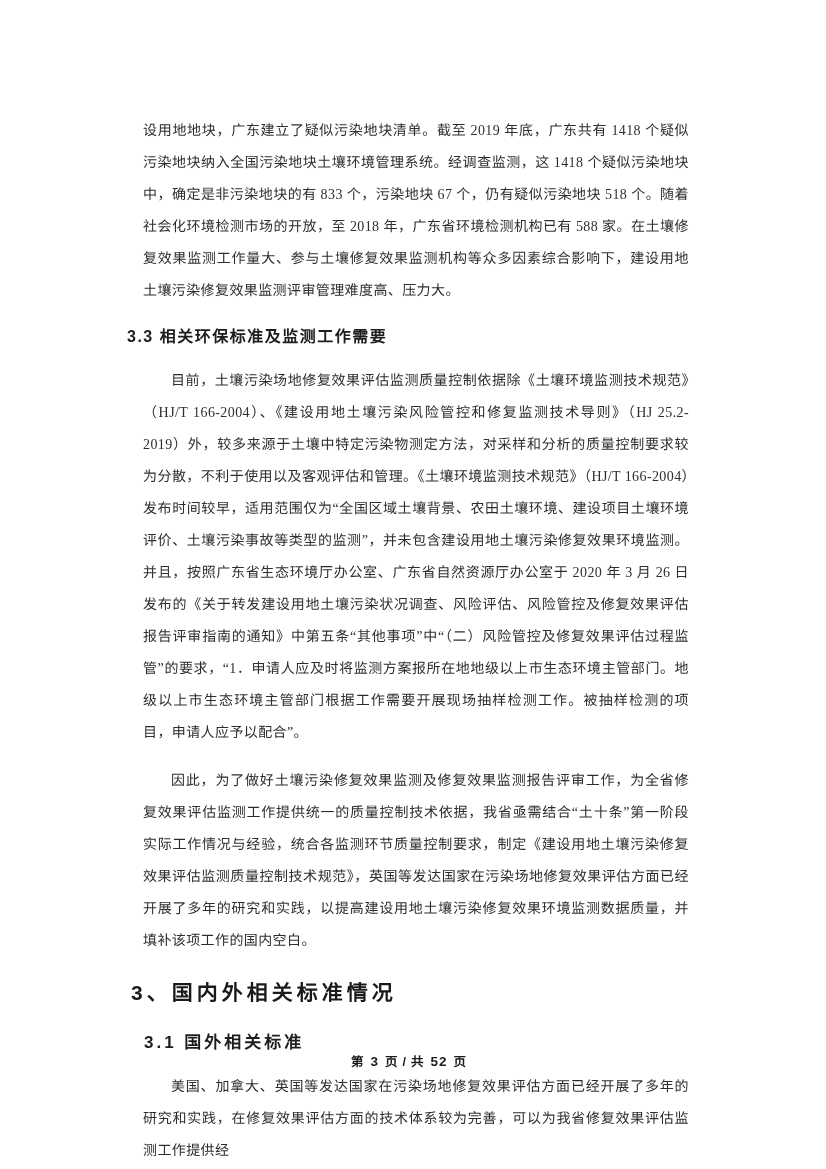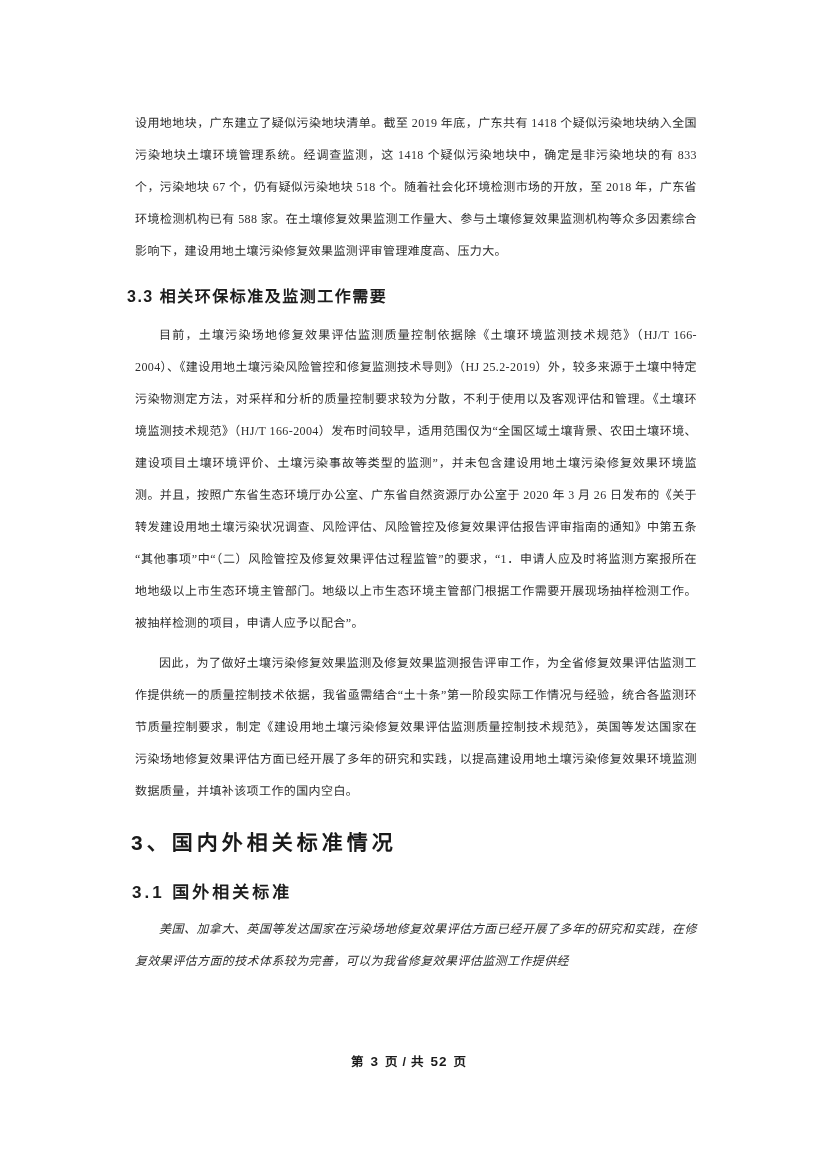"设用地地块，广东建立了疑似污染地块清单。截至 2019 年底，广东共有 1418" p.body { font-size: 12px -> 14px; margin: 8px -> 16px }
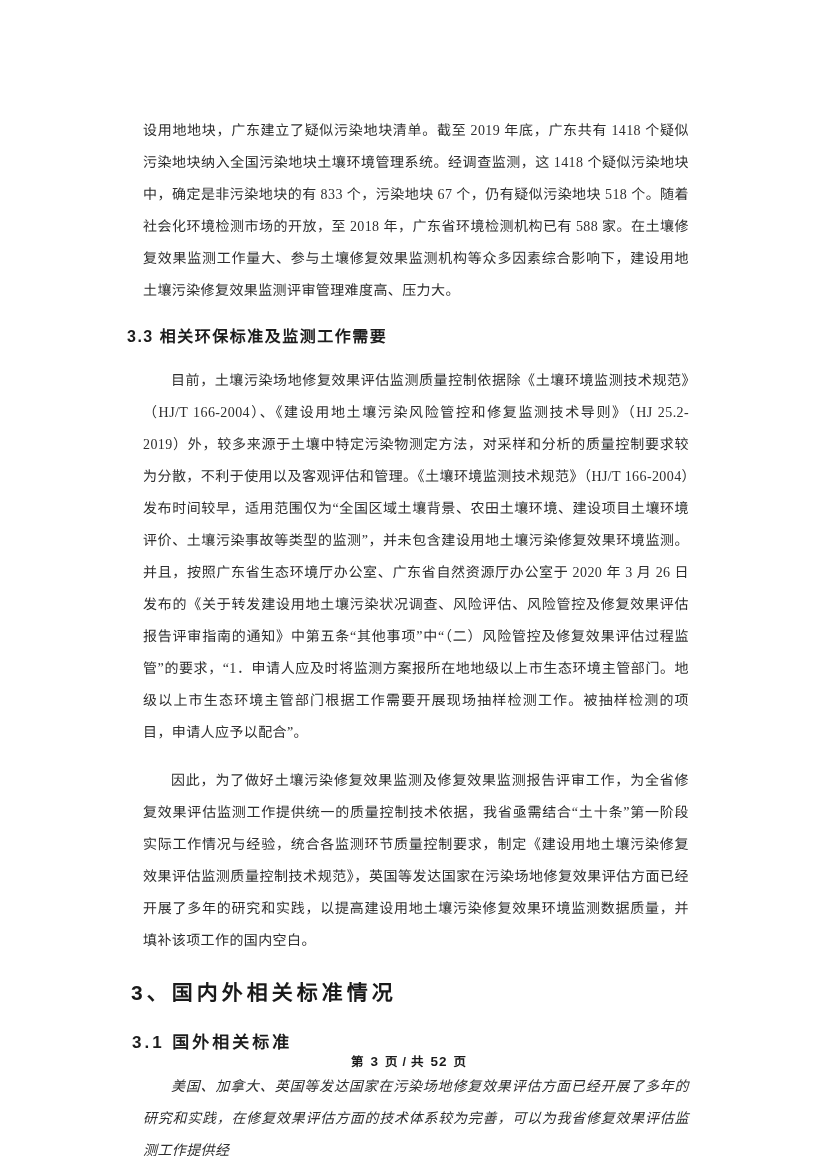"3.1 国外相关标准" .h-sub2 { margin: 22px 0 0 0 -> 22px 0 0 12px }
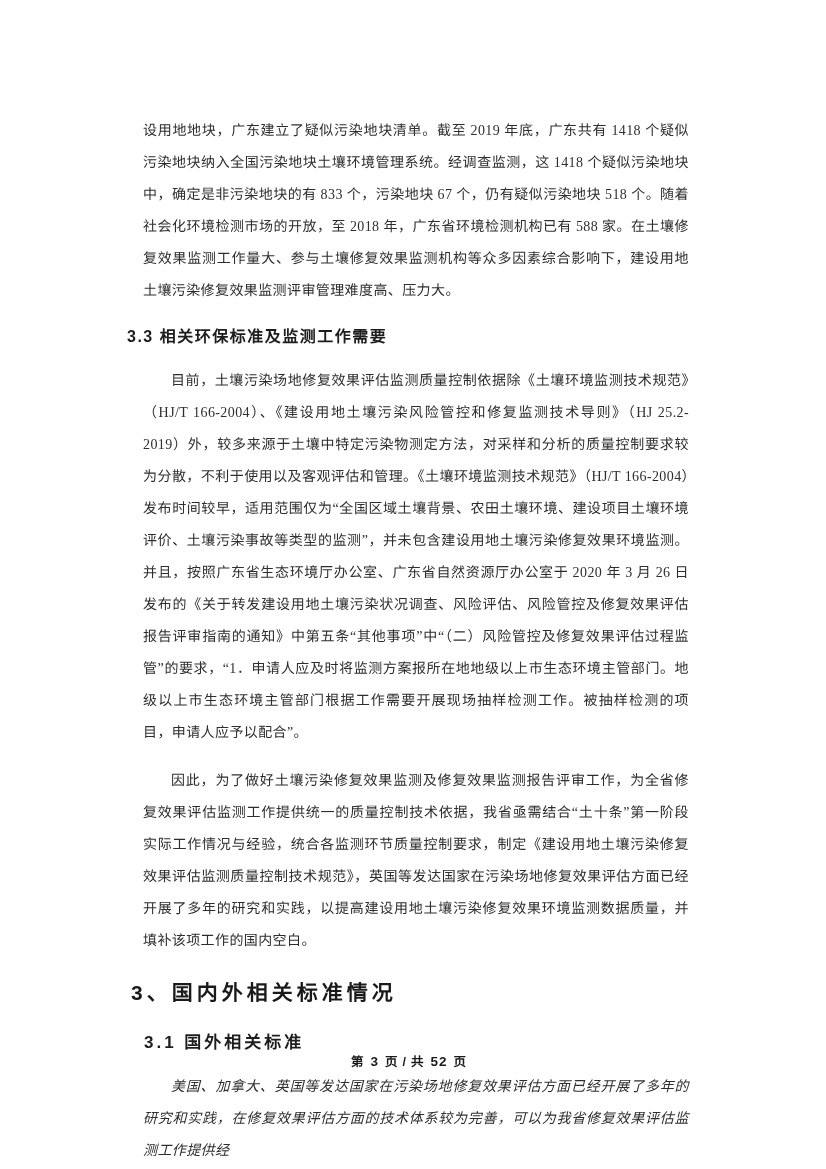"美国、加拿大、英国等发达国家在污染场地修复效果评估方面已经开展了多年的研究和实践" .after-head { font-style: italic -> none }
